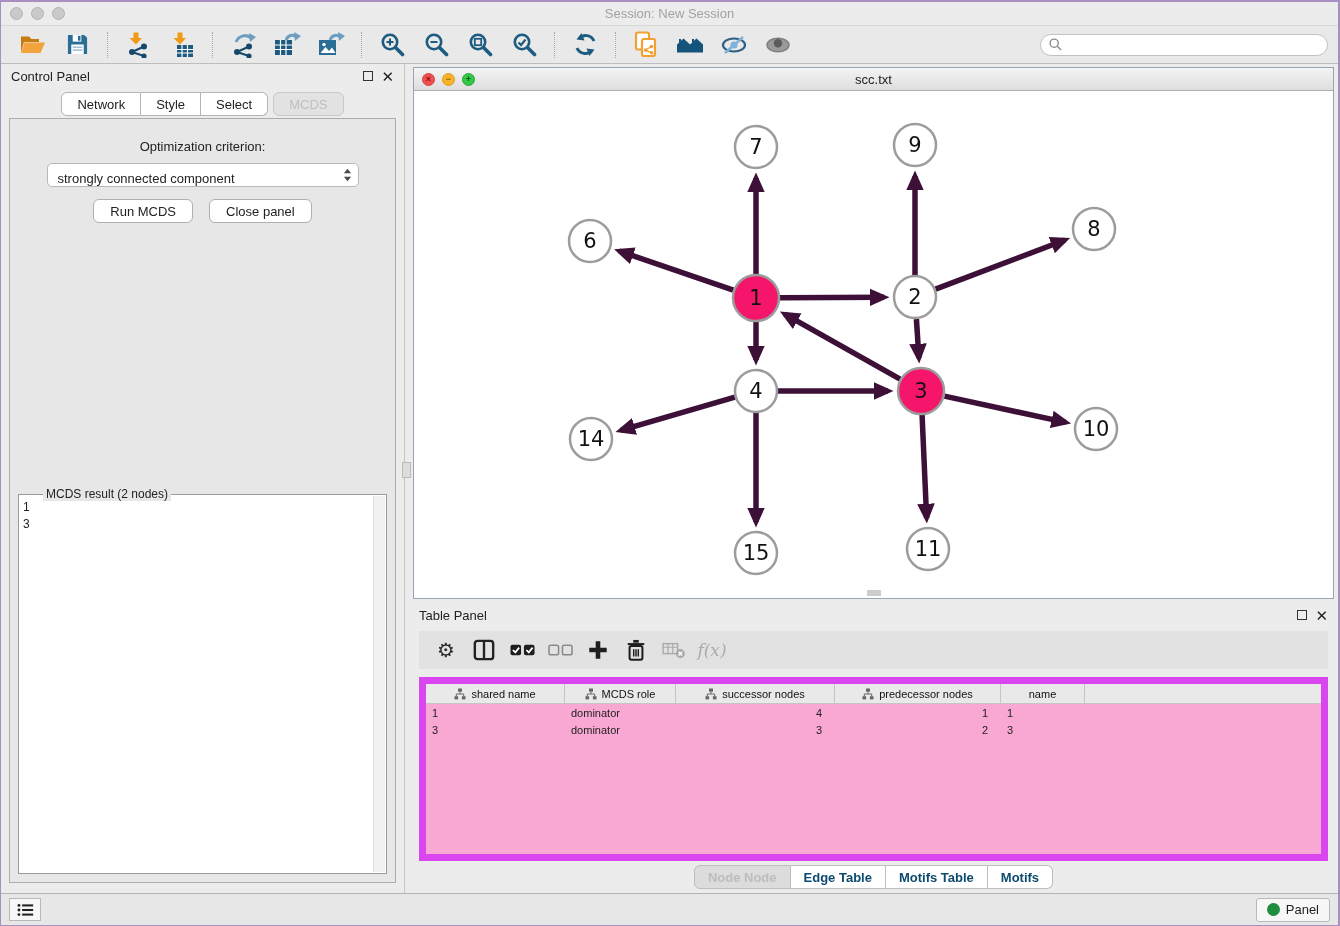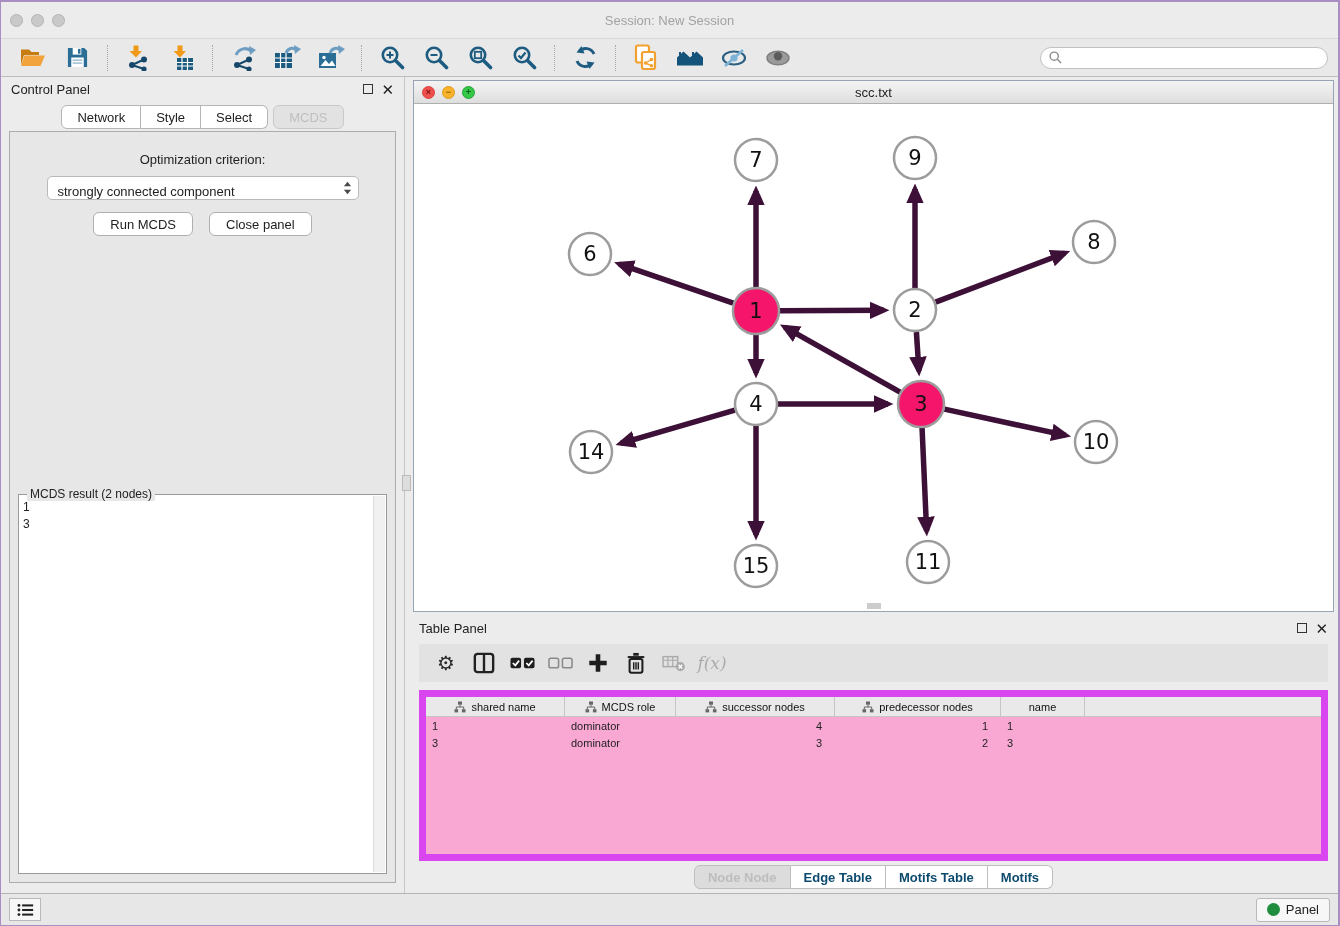"Session: New Session" .titlebar { height: 37px -> 24px }
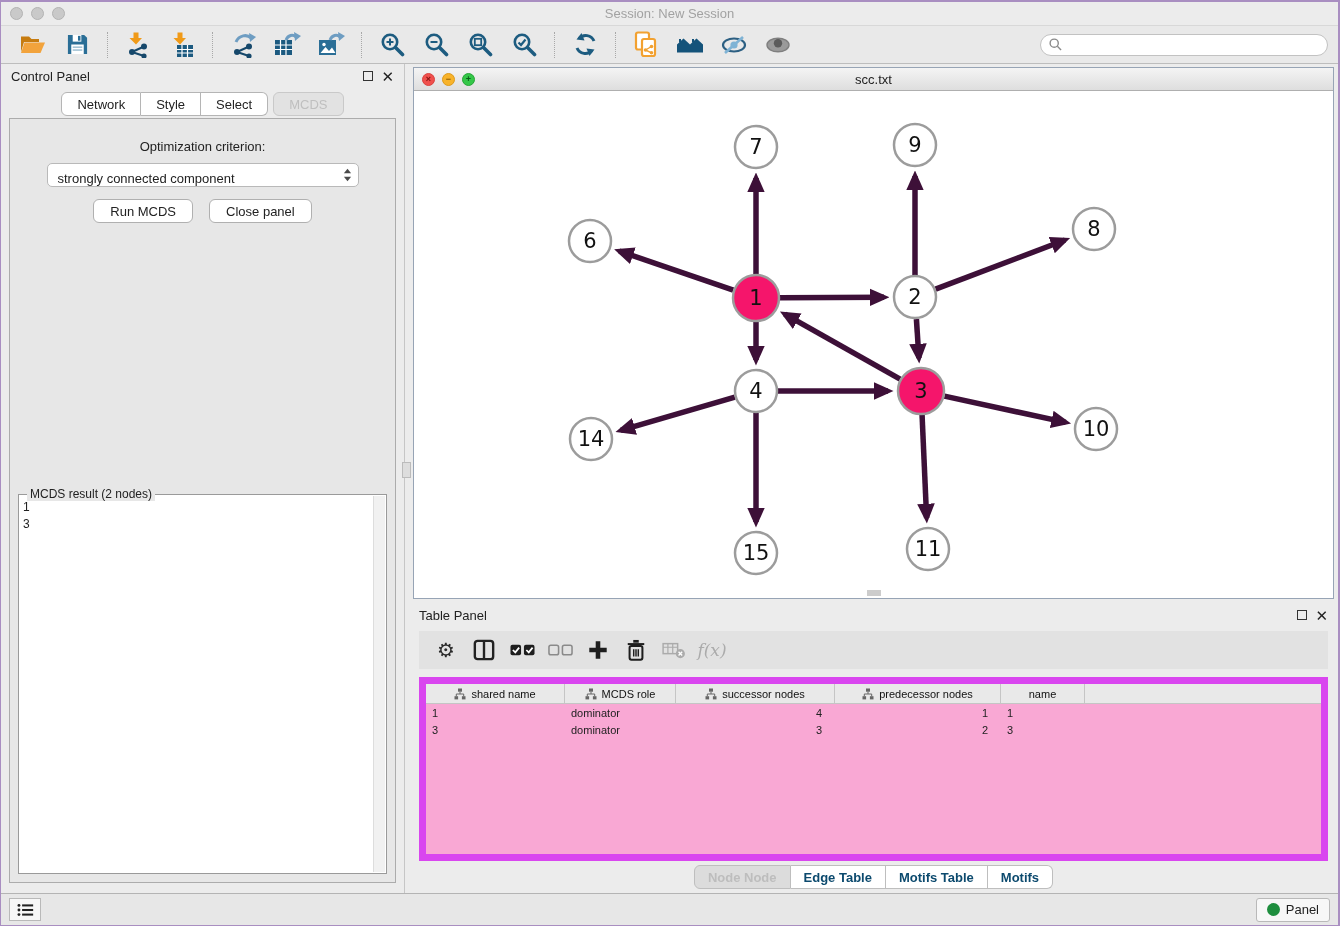"MCDS result (2 nodes)" .result-legend { left: 8px -> 24px }
